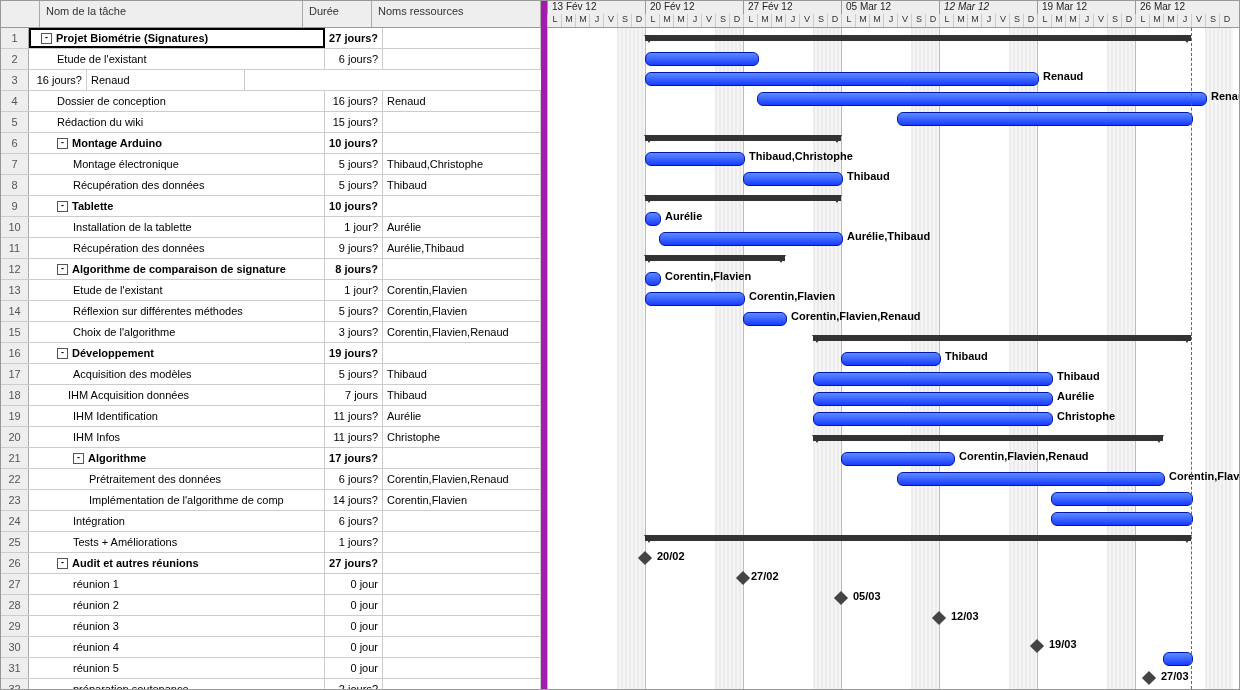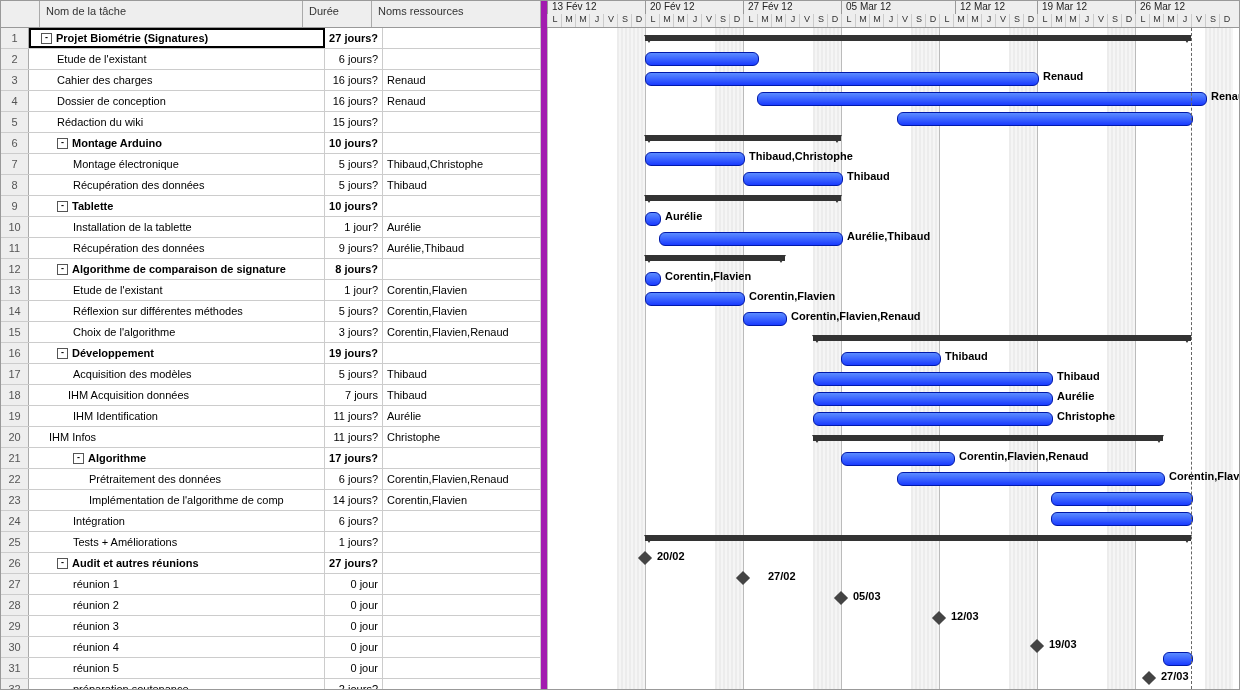"12 Mar 12" div.week-label { font-style: none -> italic; left: 408px -> 392px }
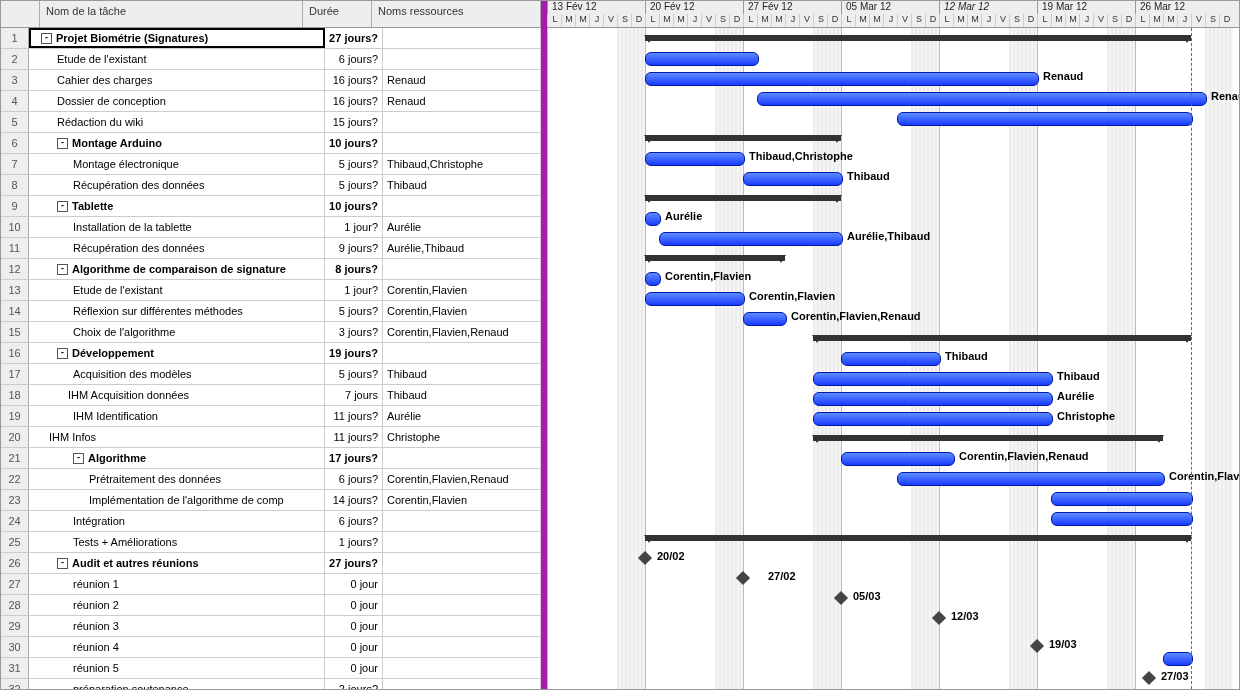"Cahier des charges" div.cell { html: <div> <span>Cahier des charges</span> </div> -> none }
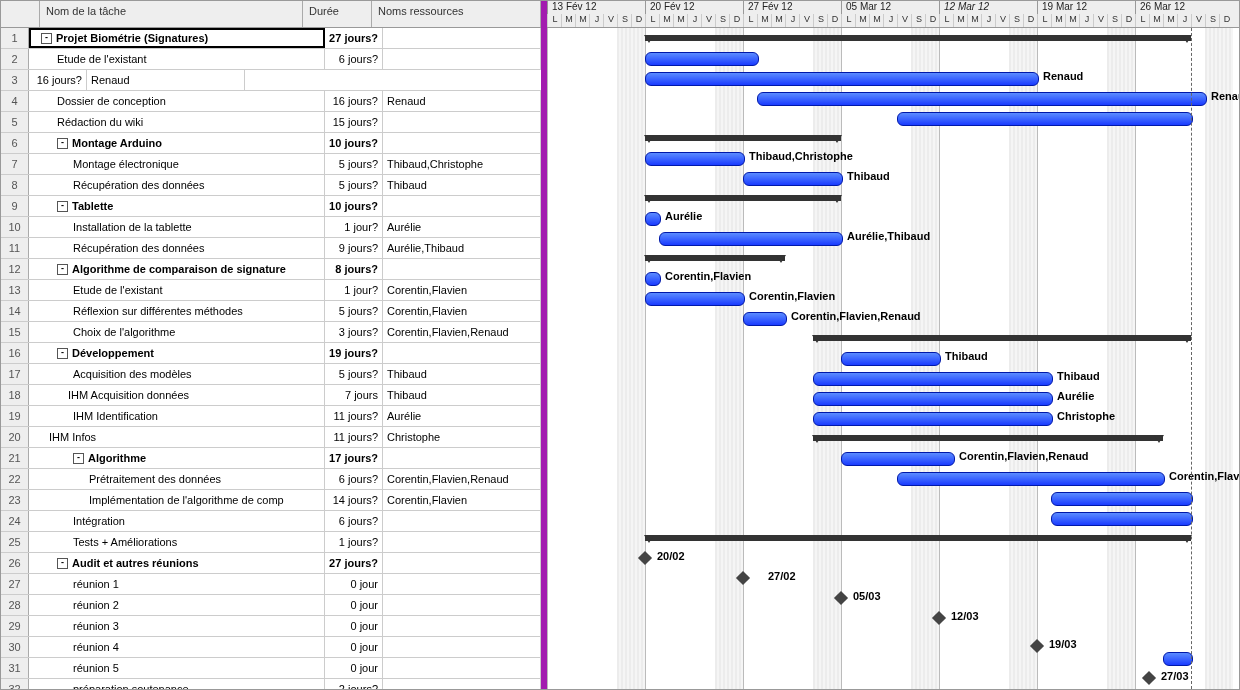"IHM Infos" div.cell { padding-left: 20px -> 44px }
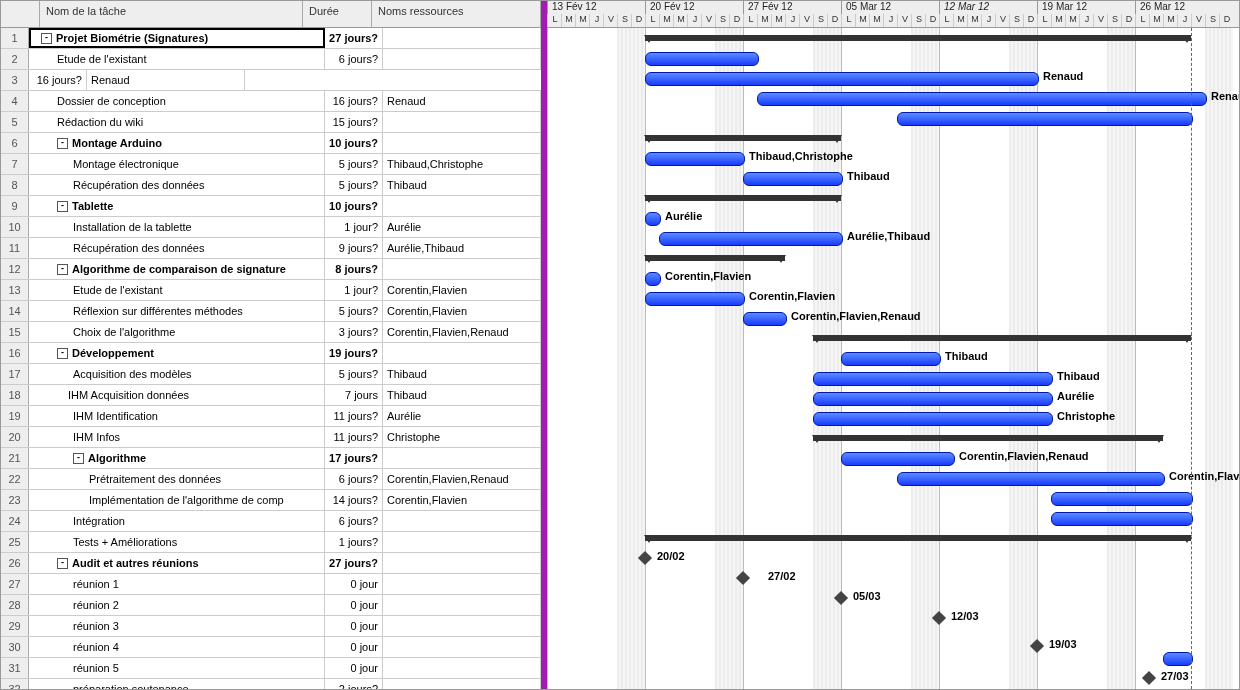"27/02" div.mslabel { left: 221px -> 204px }
